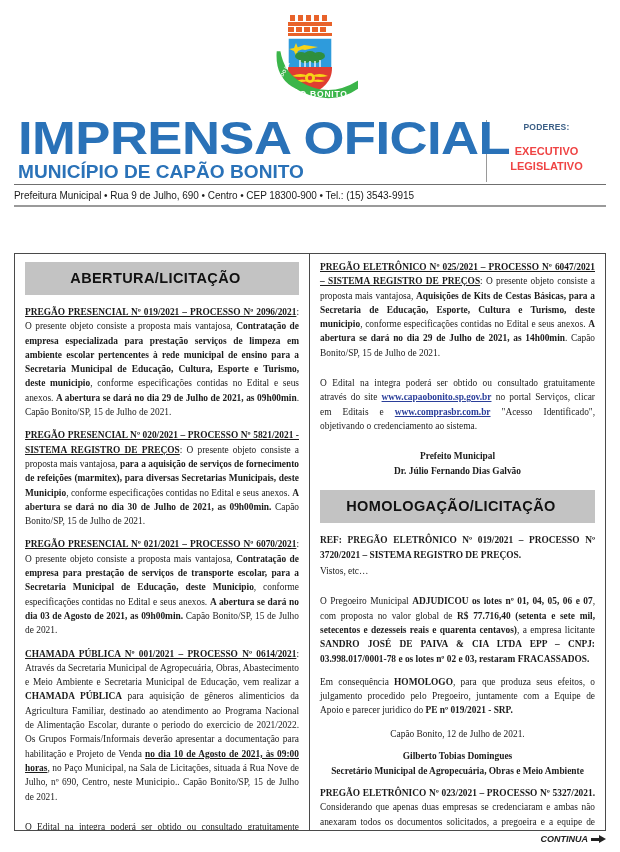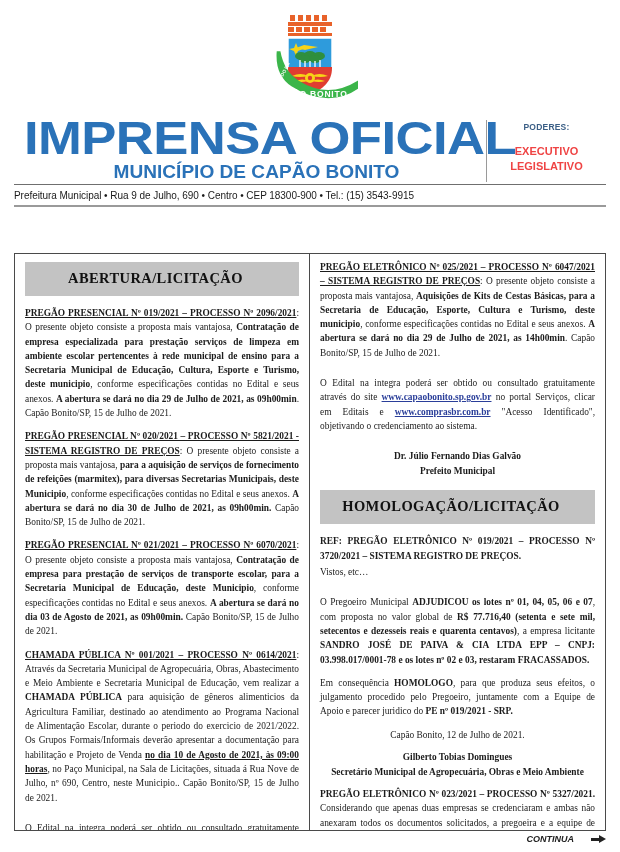"IMPRENSA OFICIAL" .title-block { text-align: center -> none }
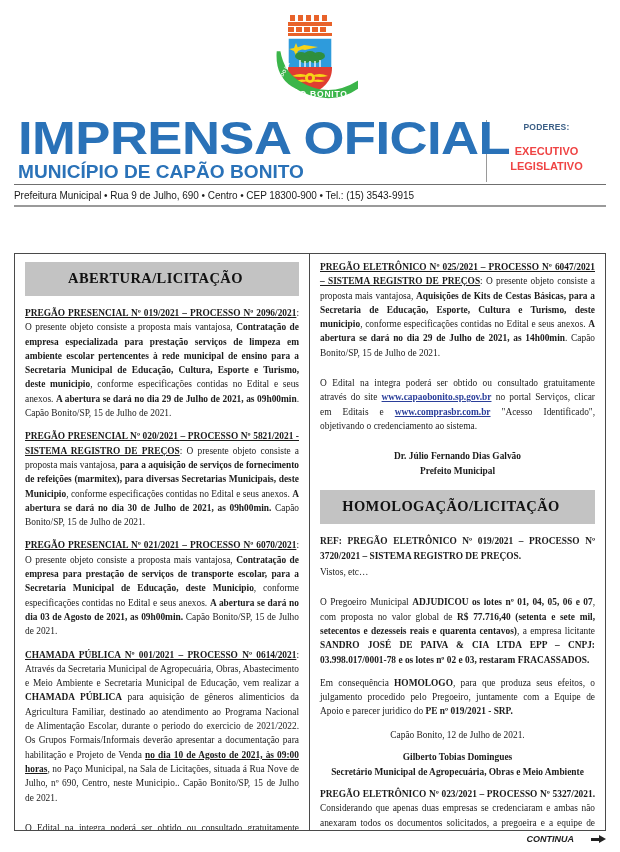"ABERTURA/LICITAÇÃO" .banner { font-family: Liberation Serif, serif -> Liberation Sans, sans-serif }
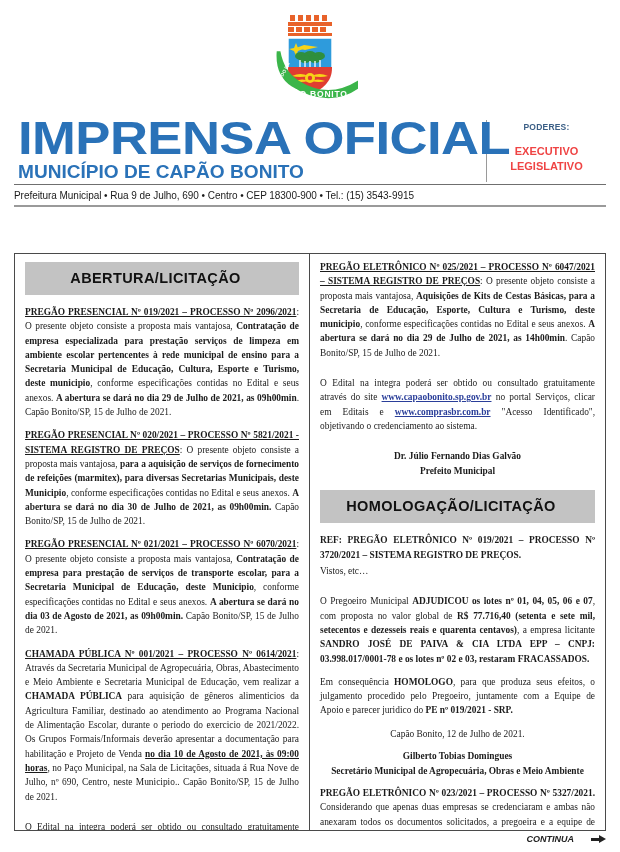"Dr. Júlio Fernando Dias Galvão" p.body { order: before "Prefeito Municipal" -> after "Prefeito Municipal" }
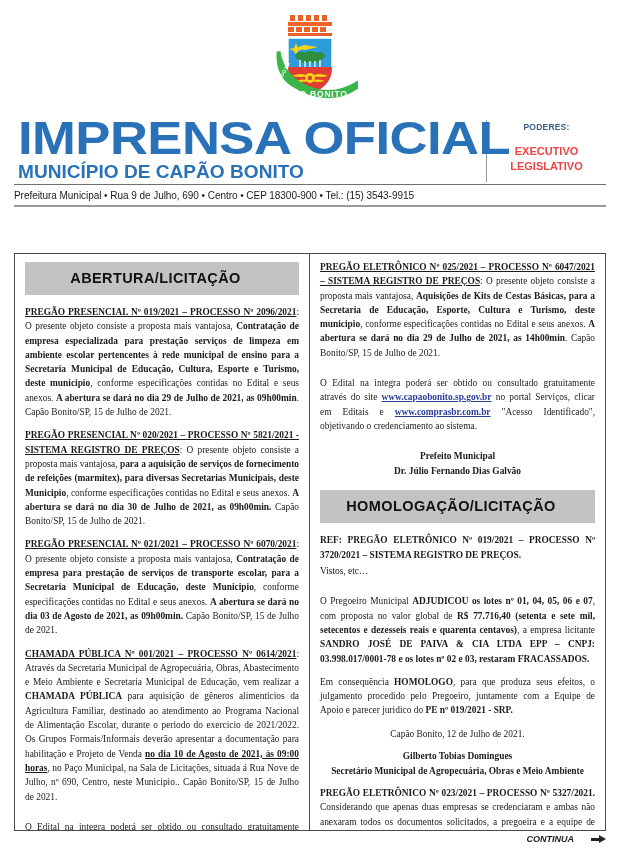"CONTINUA" .continua { gap: 17px -> 3px }
